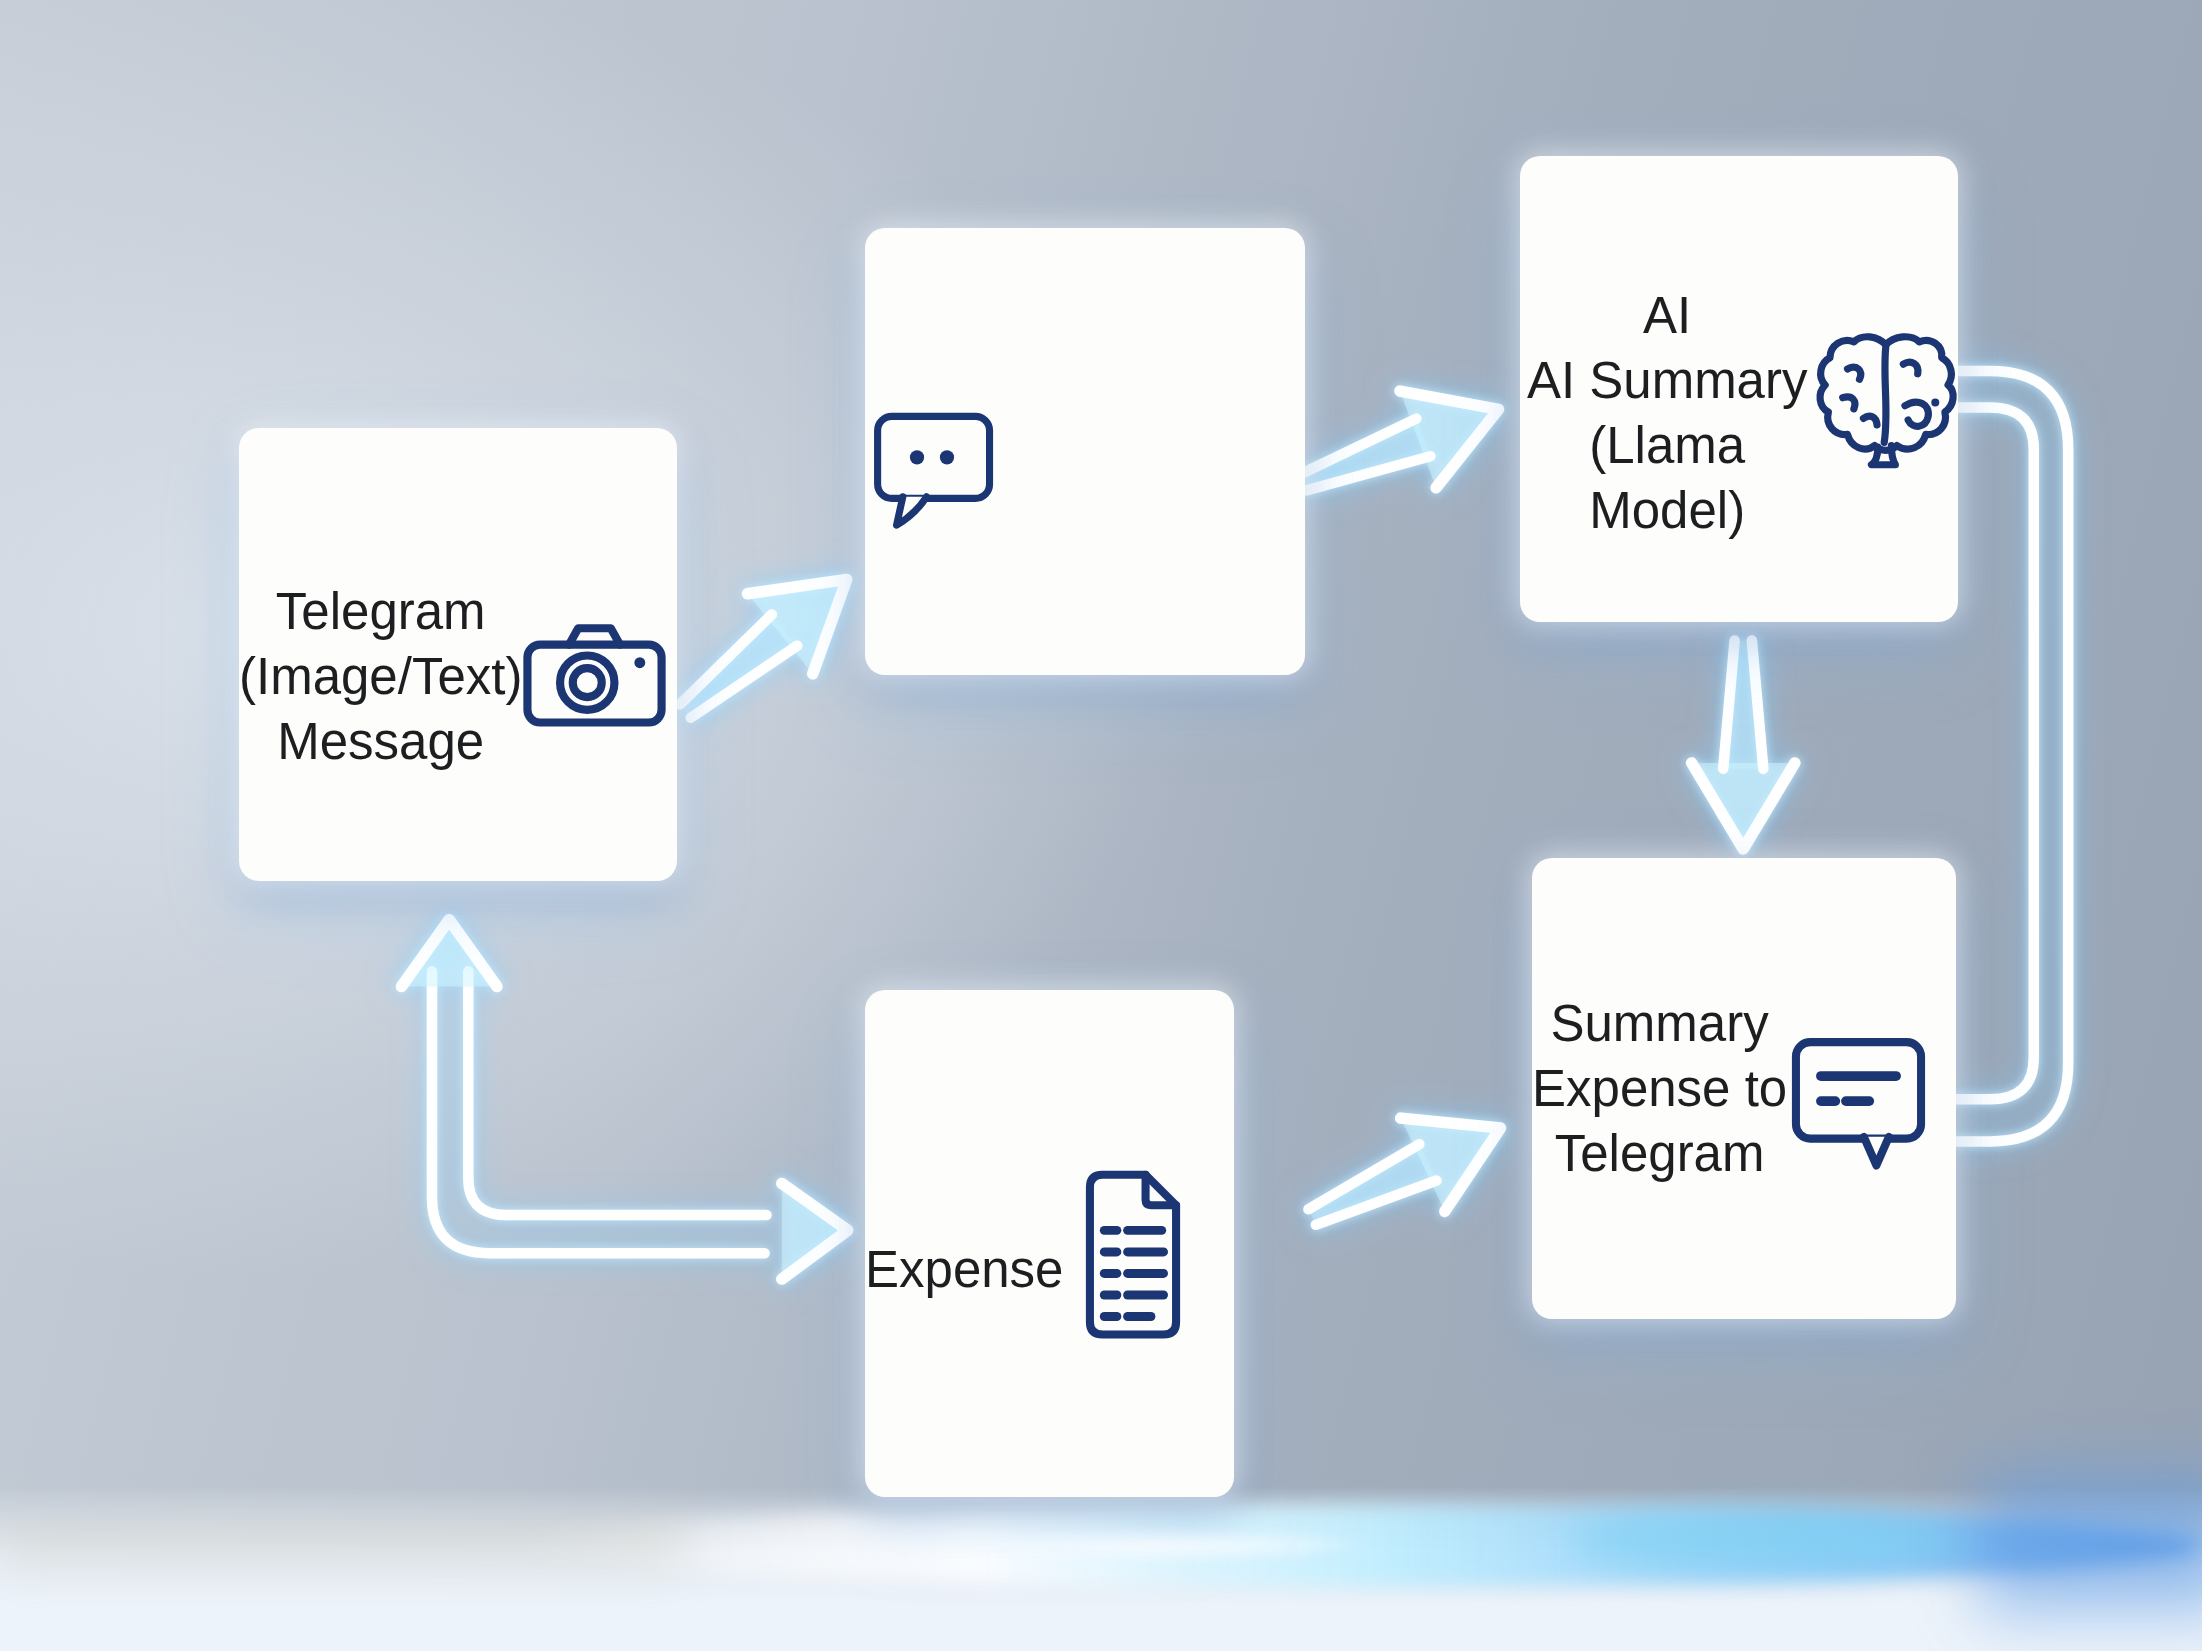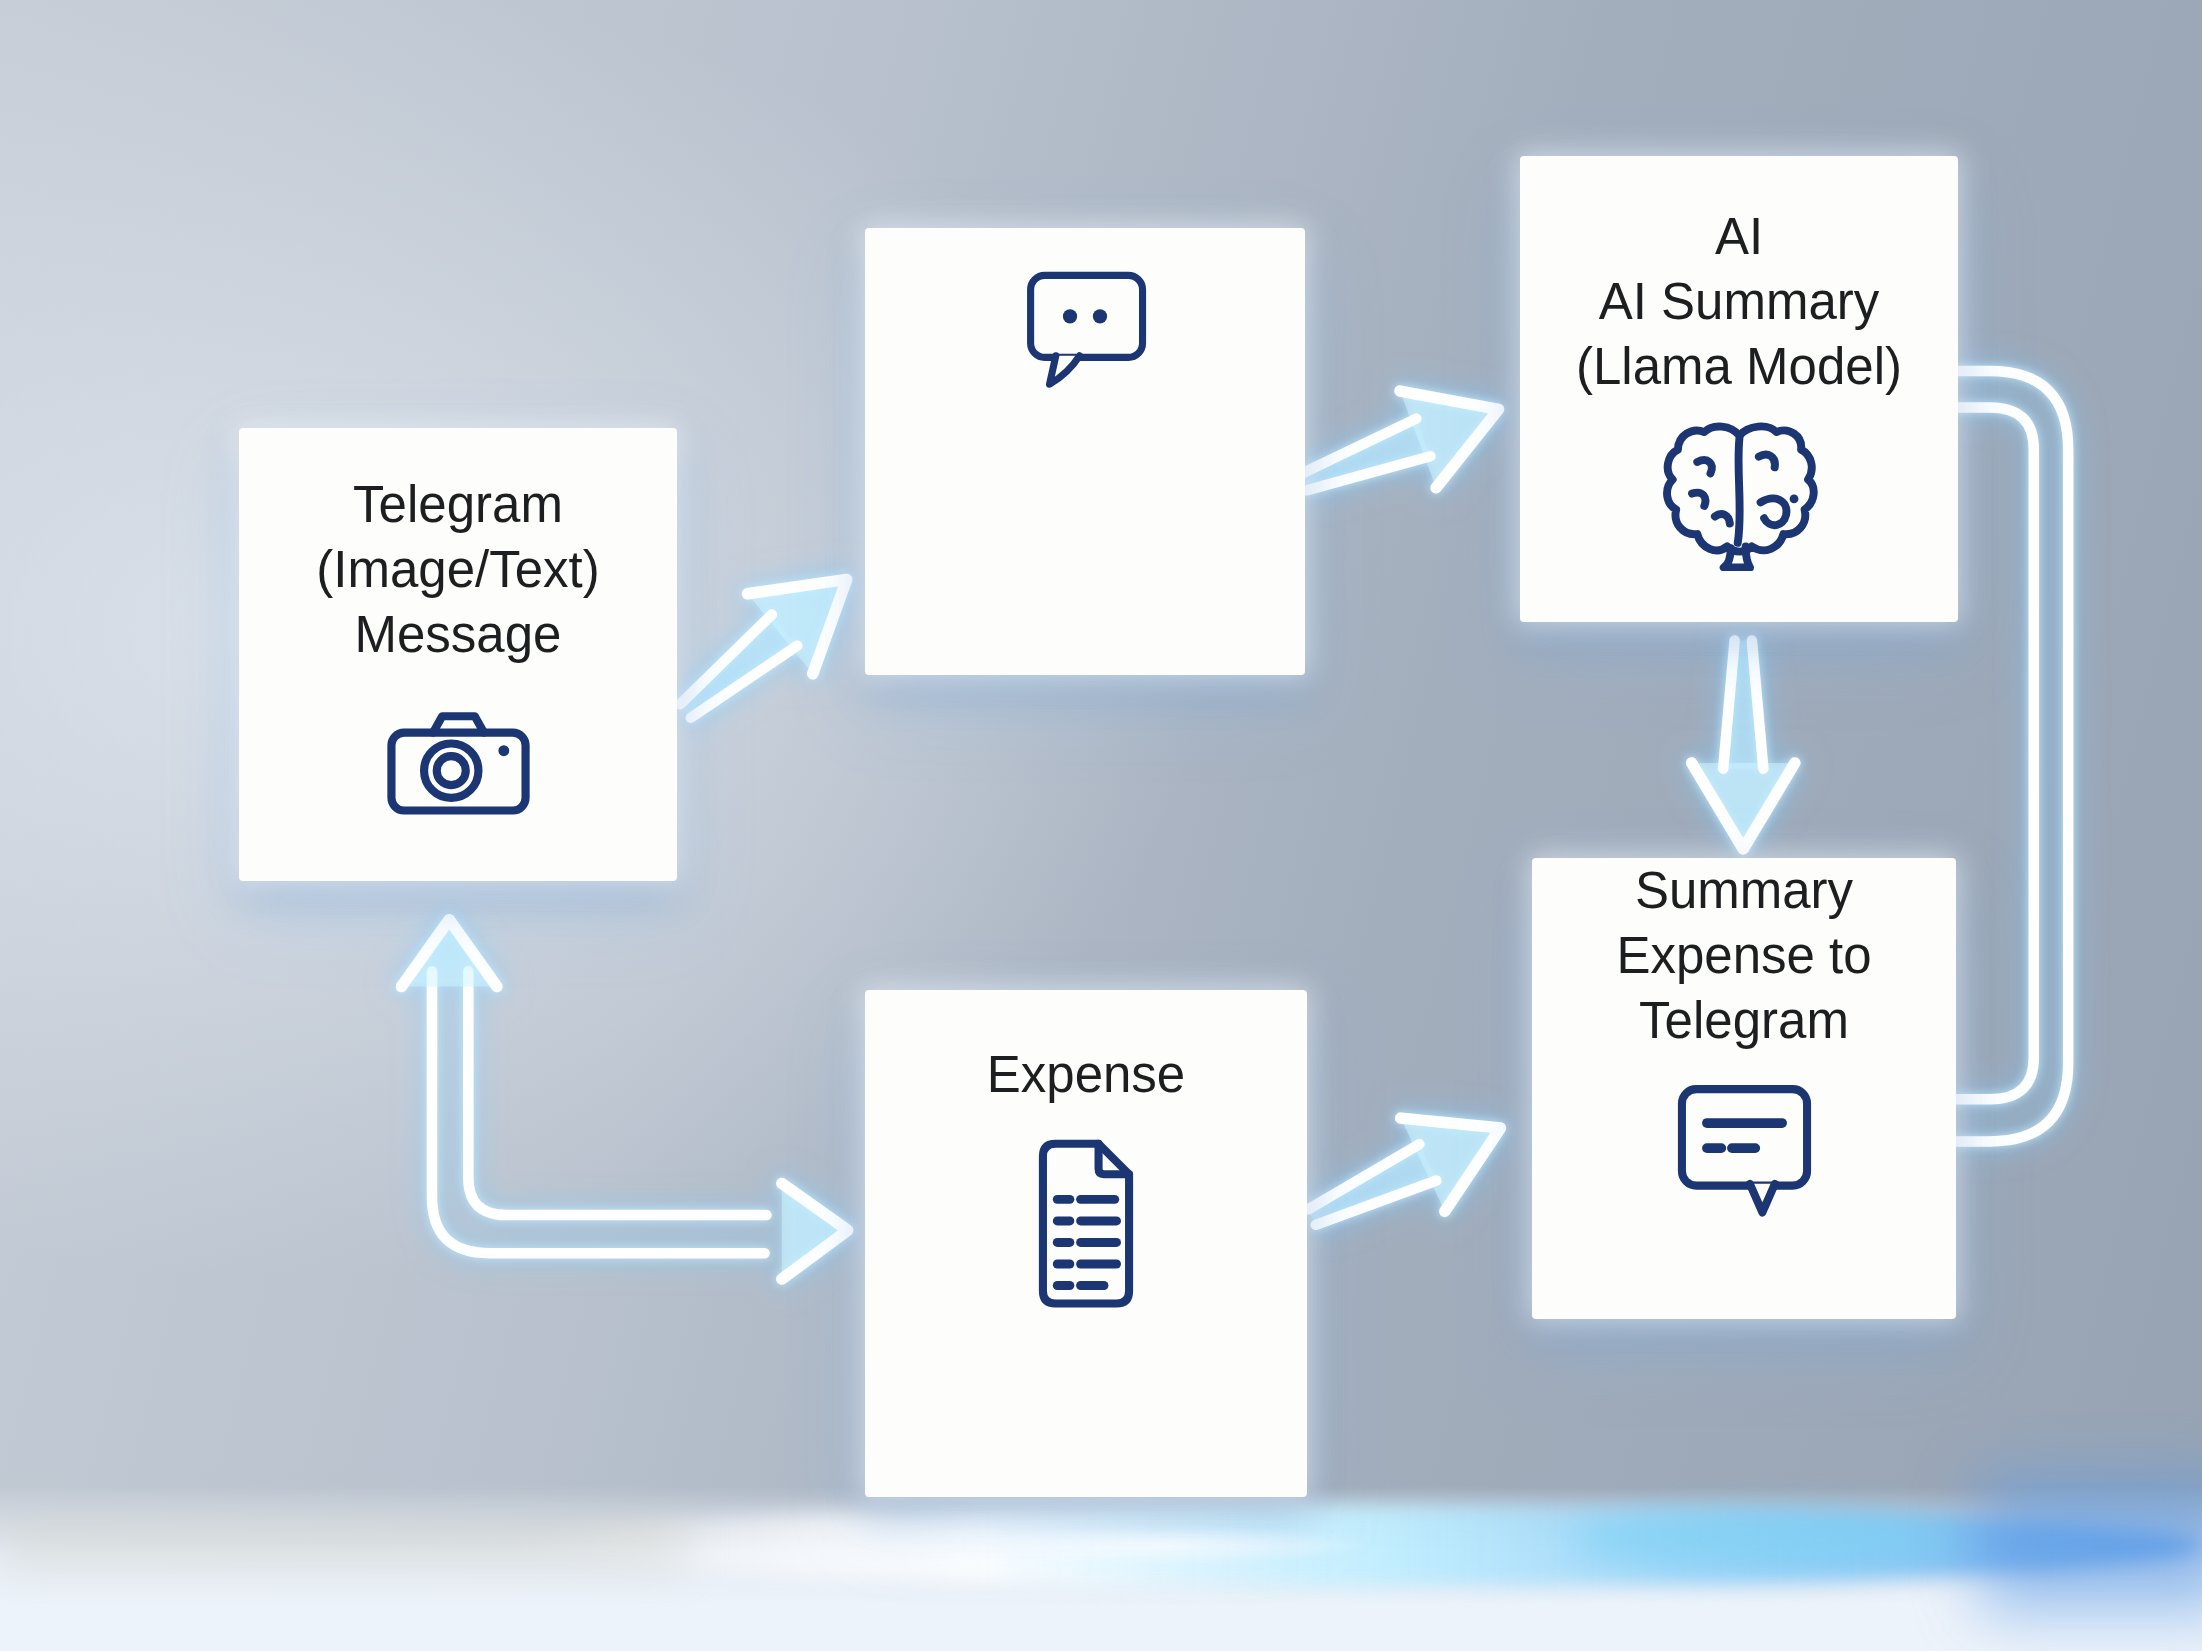"AI" .node { border-radius: 4px -> 20px; flex-direction: column -> row }
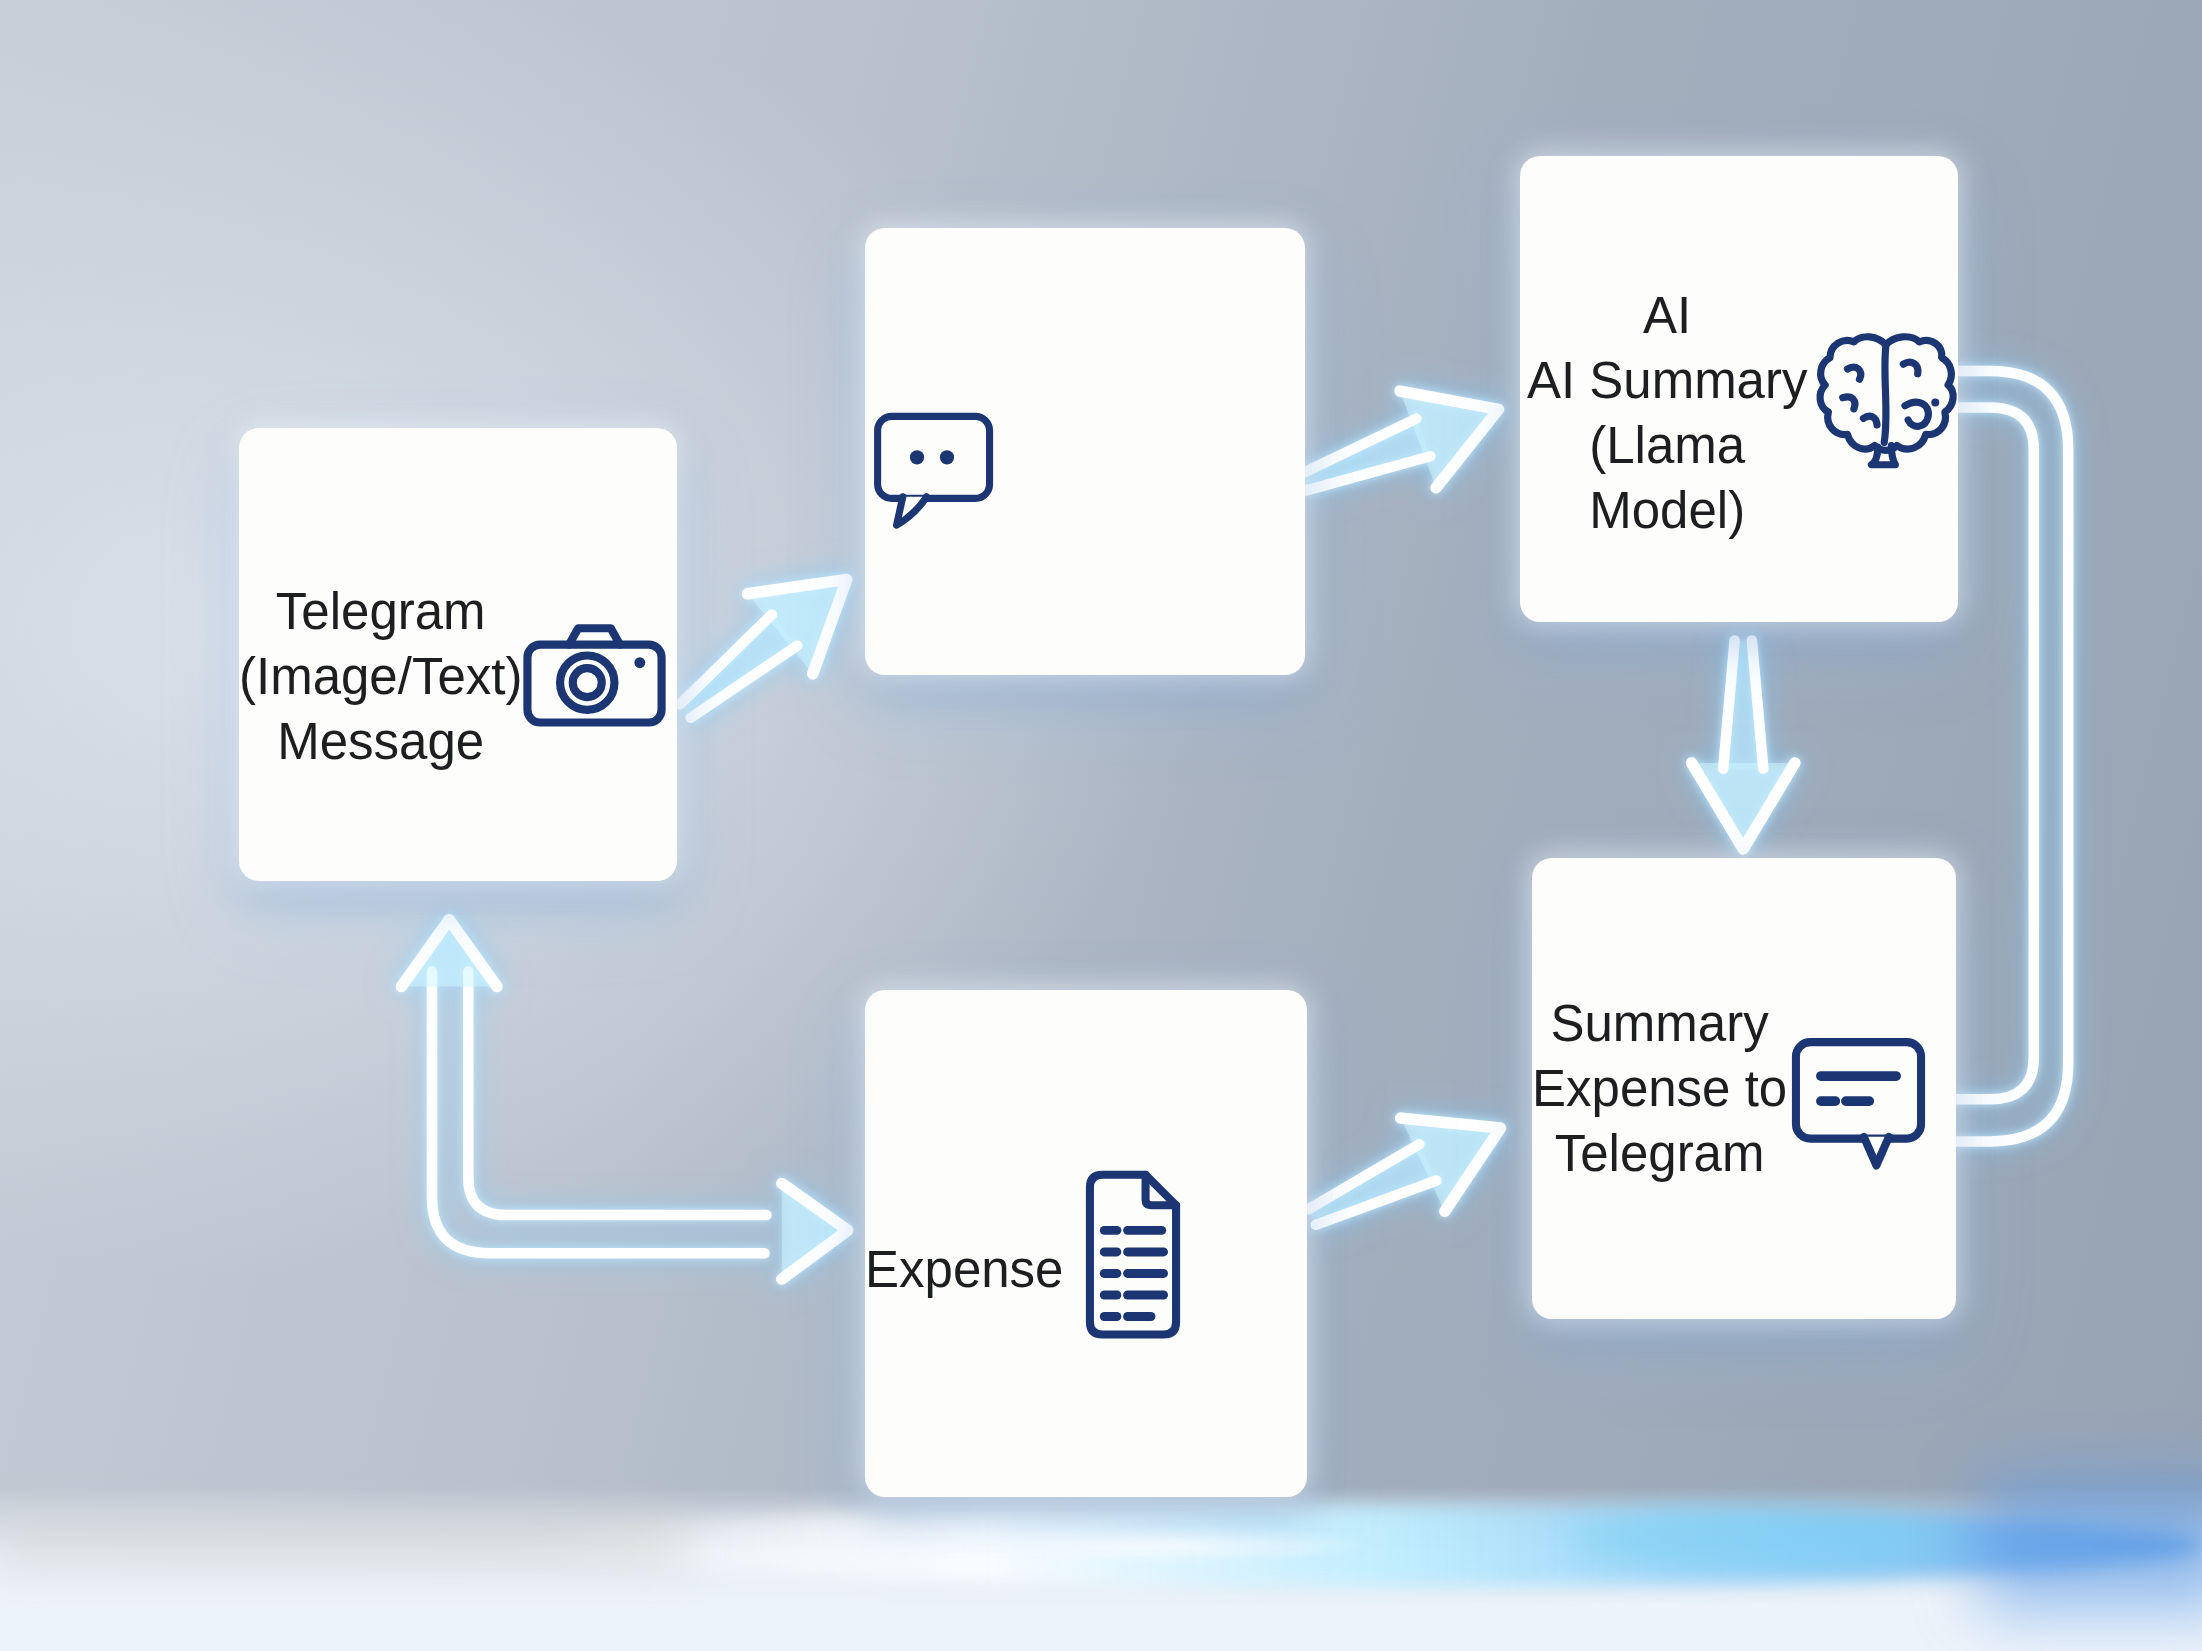"Expense" div.node { width: 442px -> 369px }
